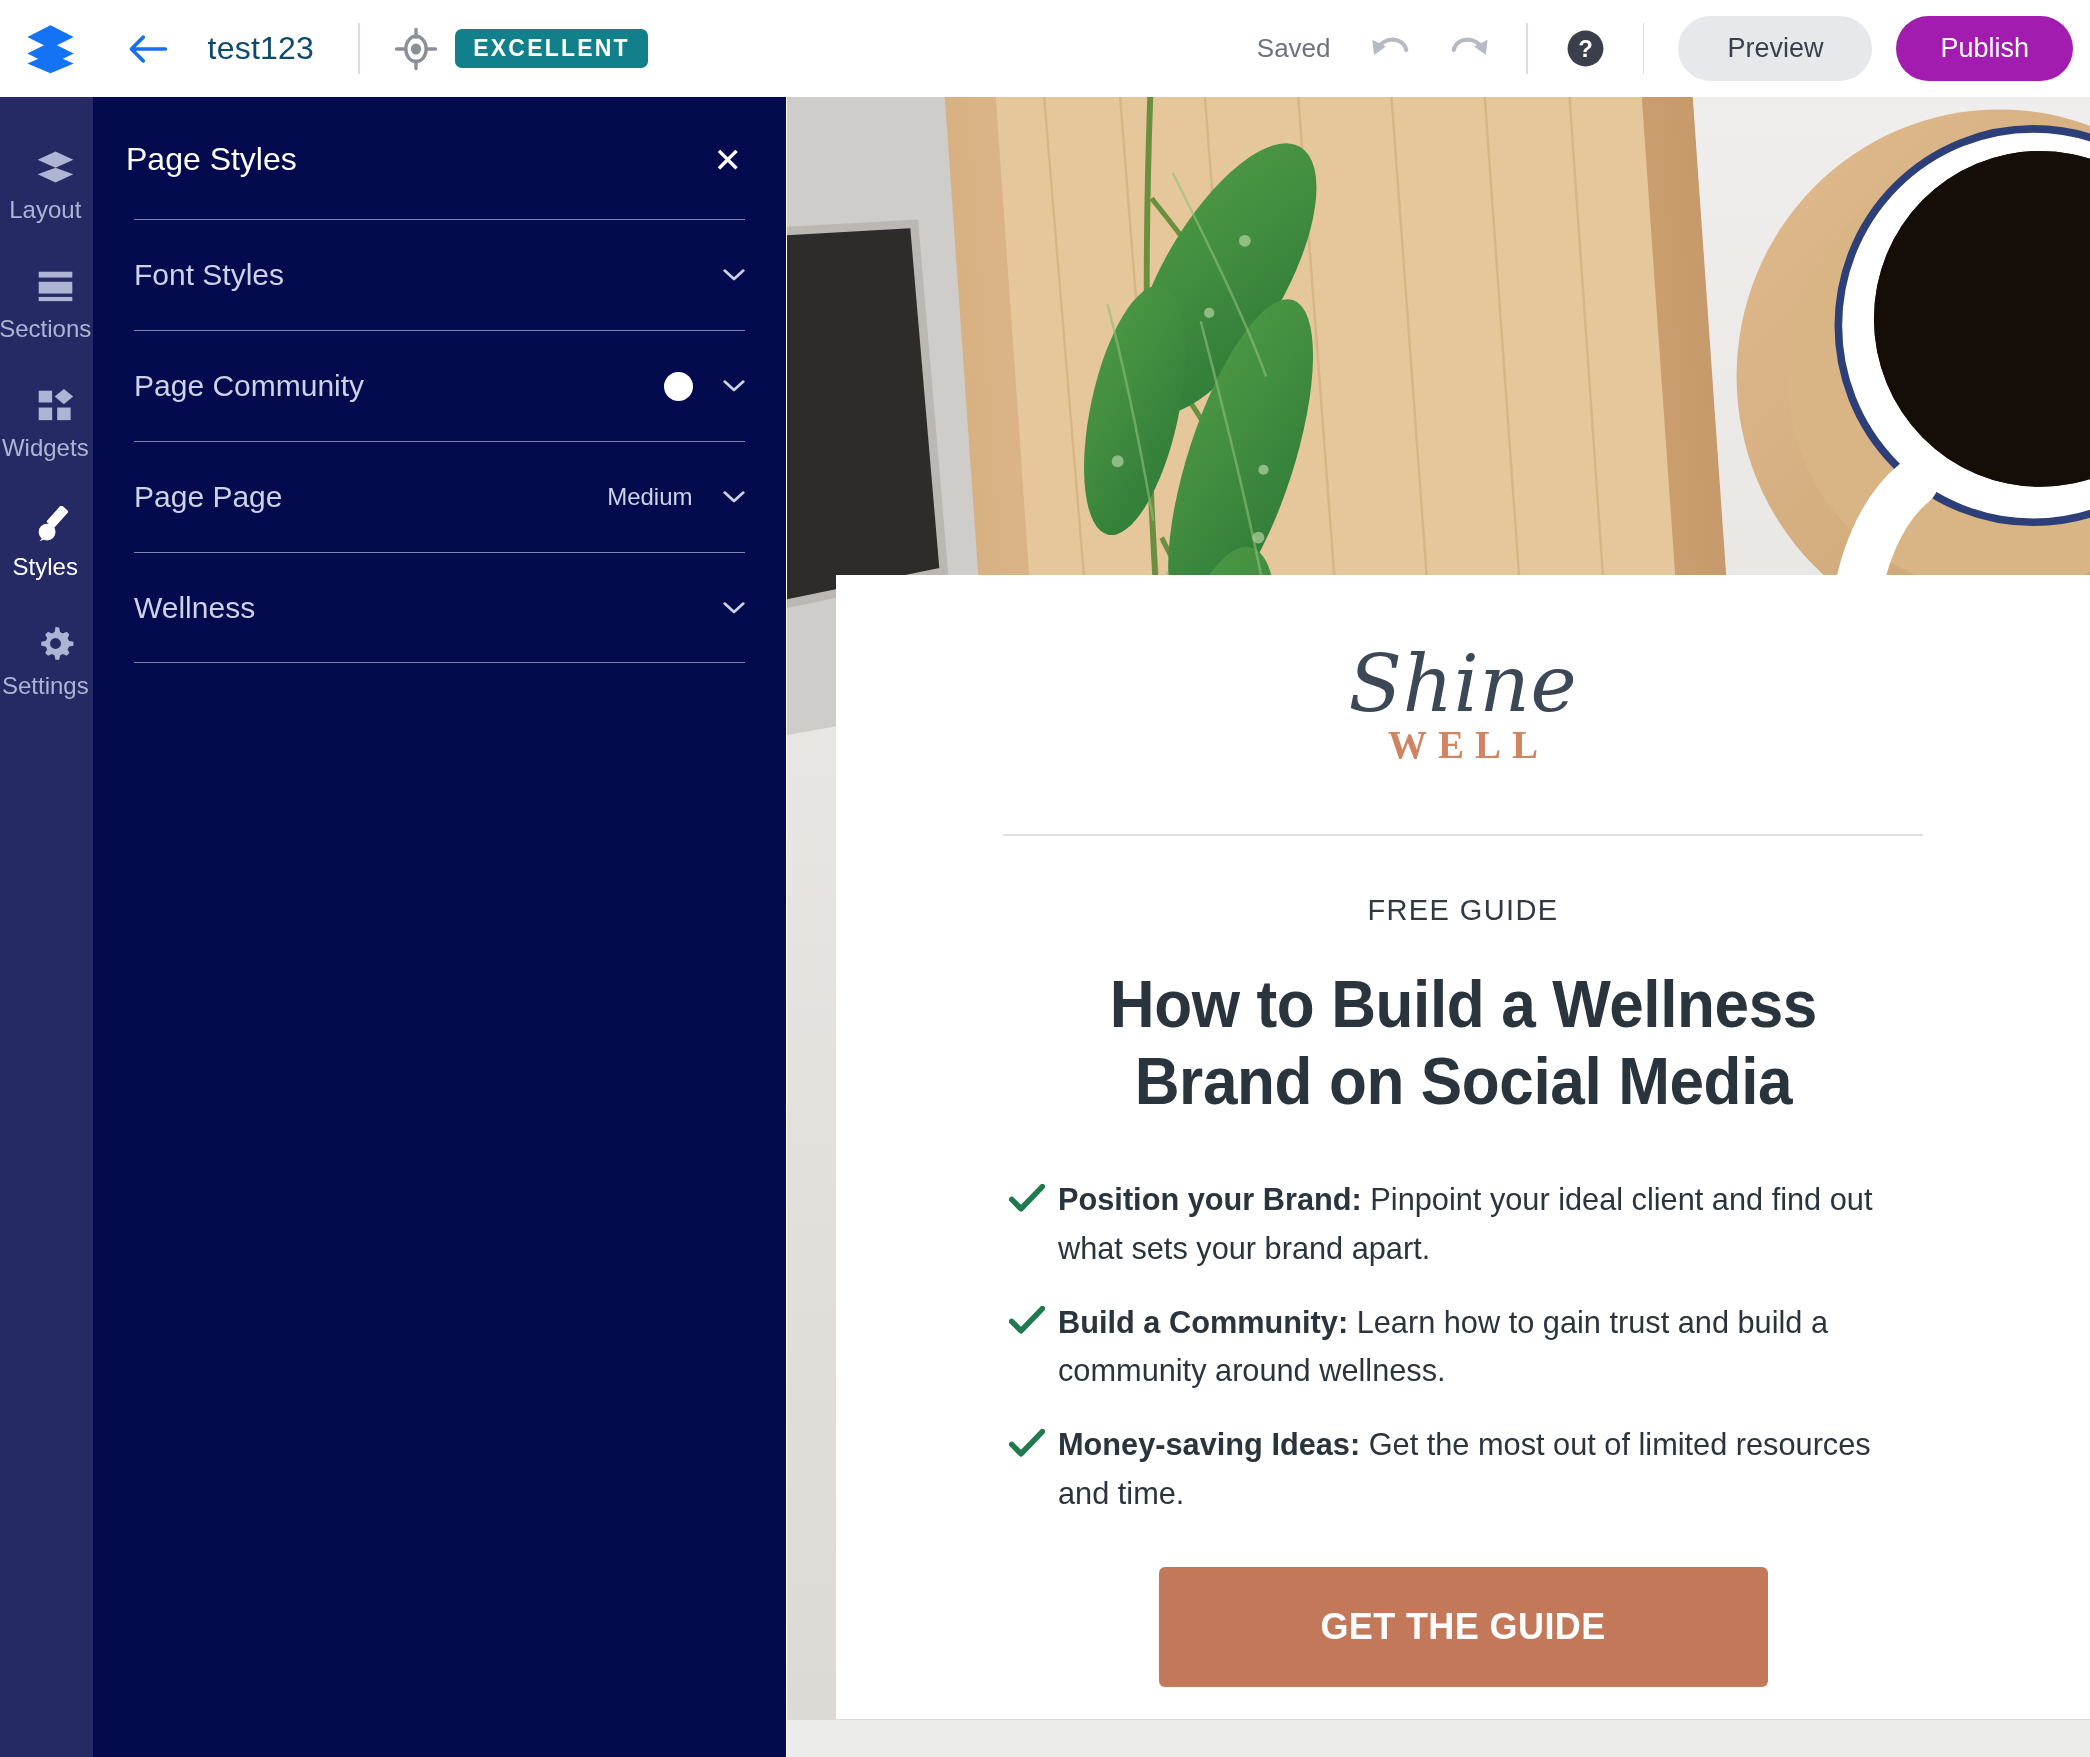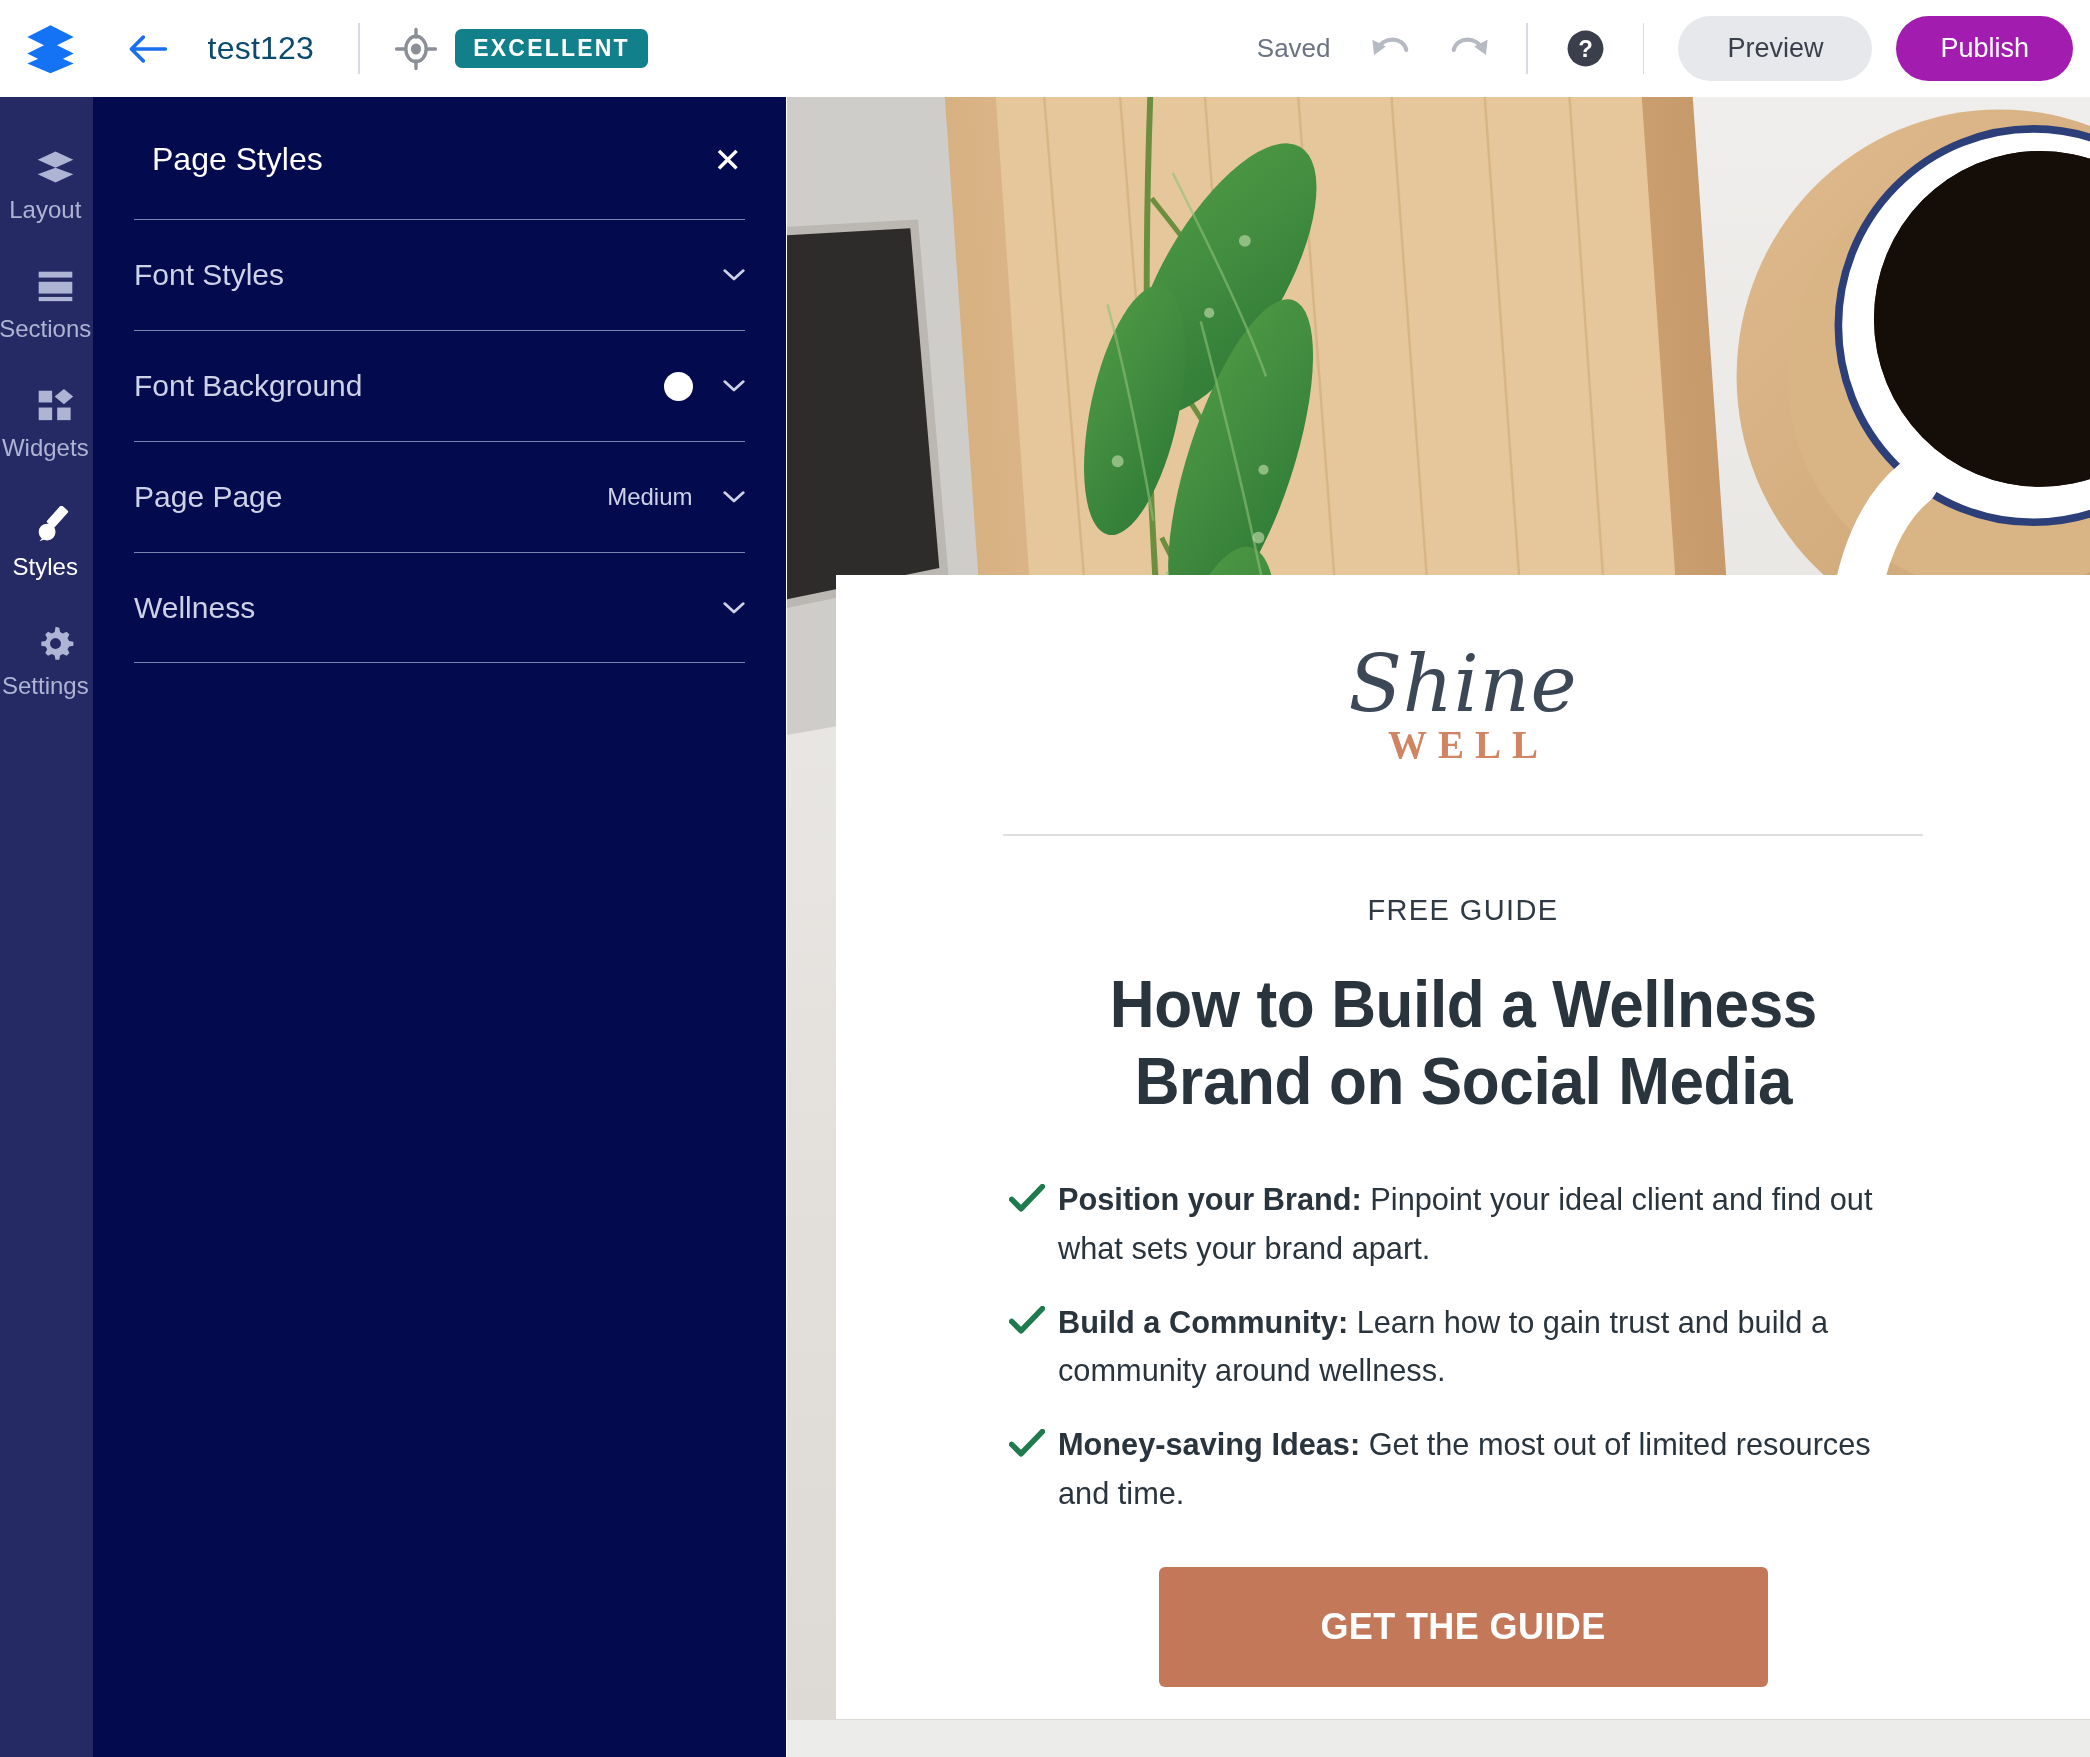"Page Styles" .panel-head { padding: 44px 44px 0 59px -> 44px 44px 0 33px }
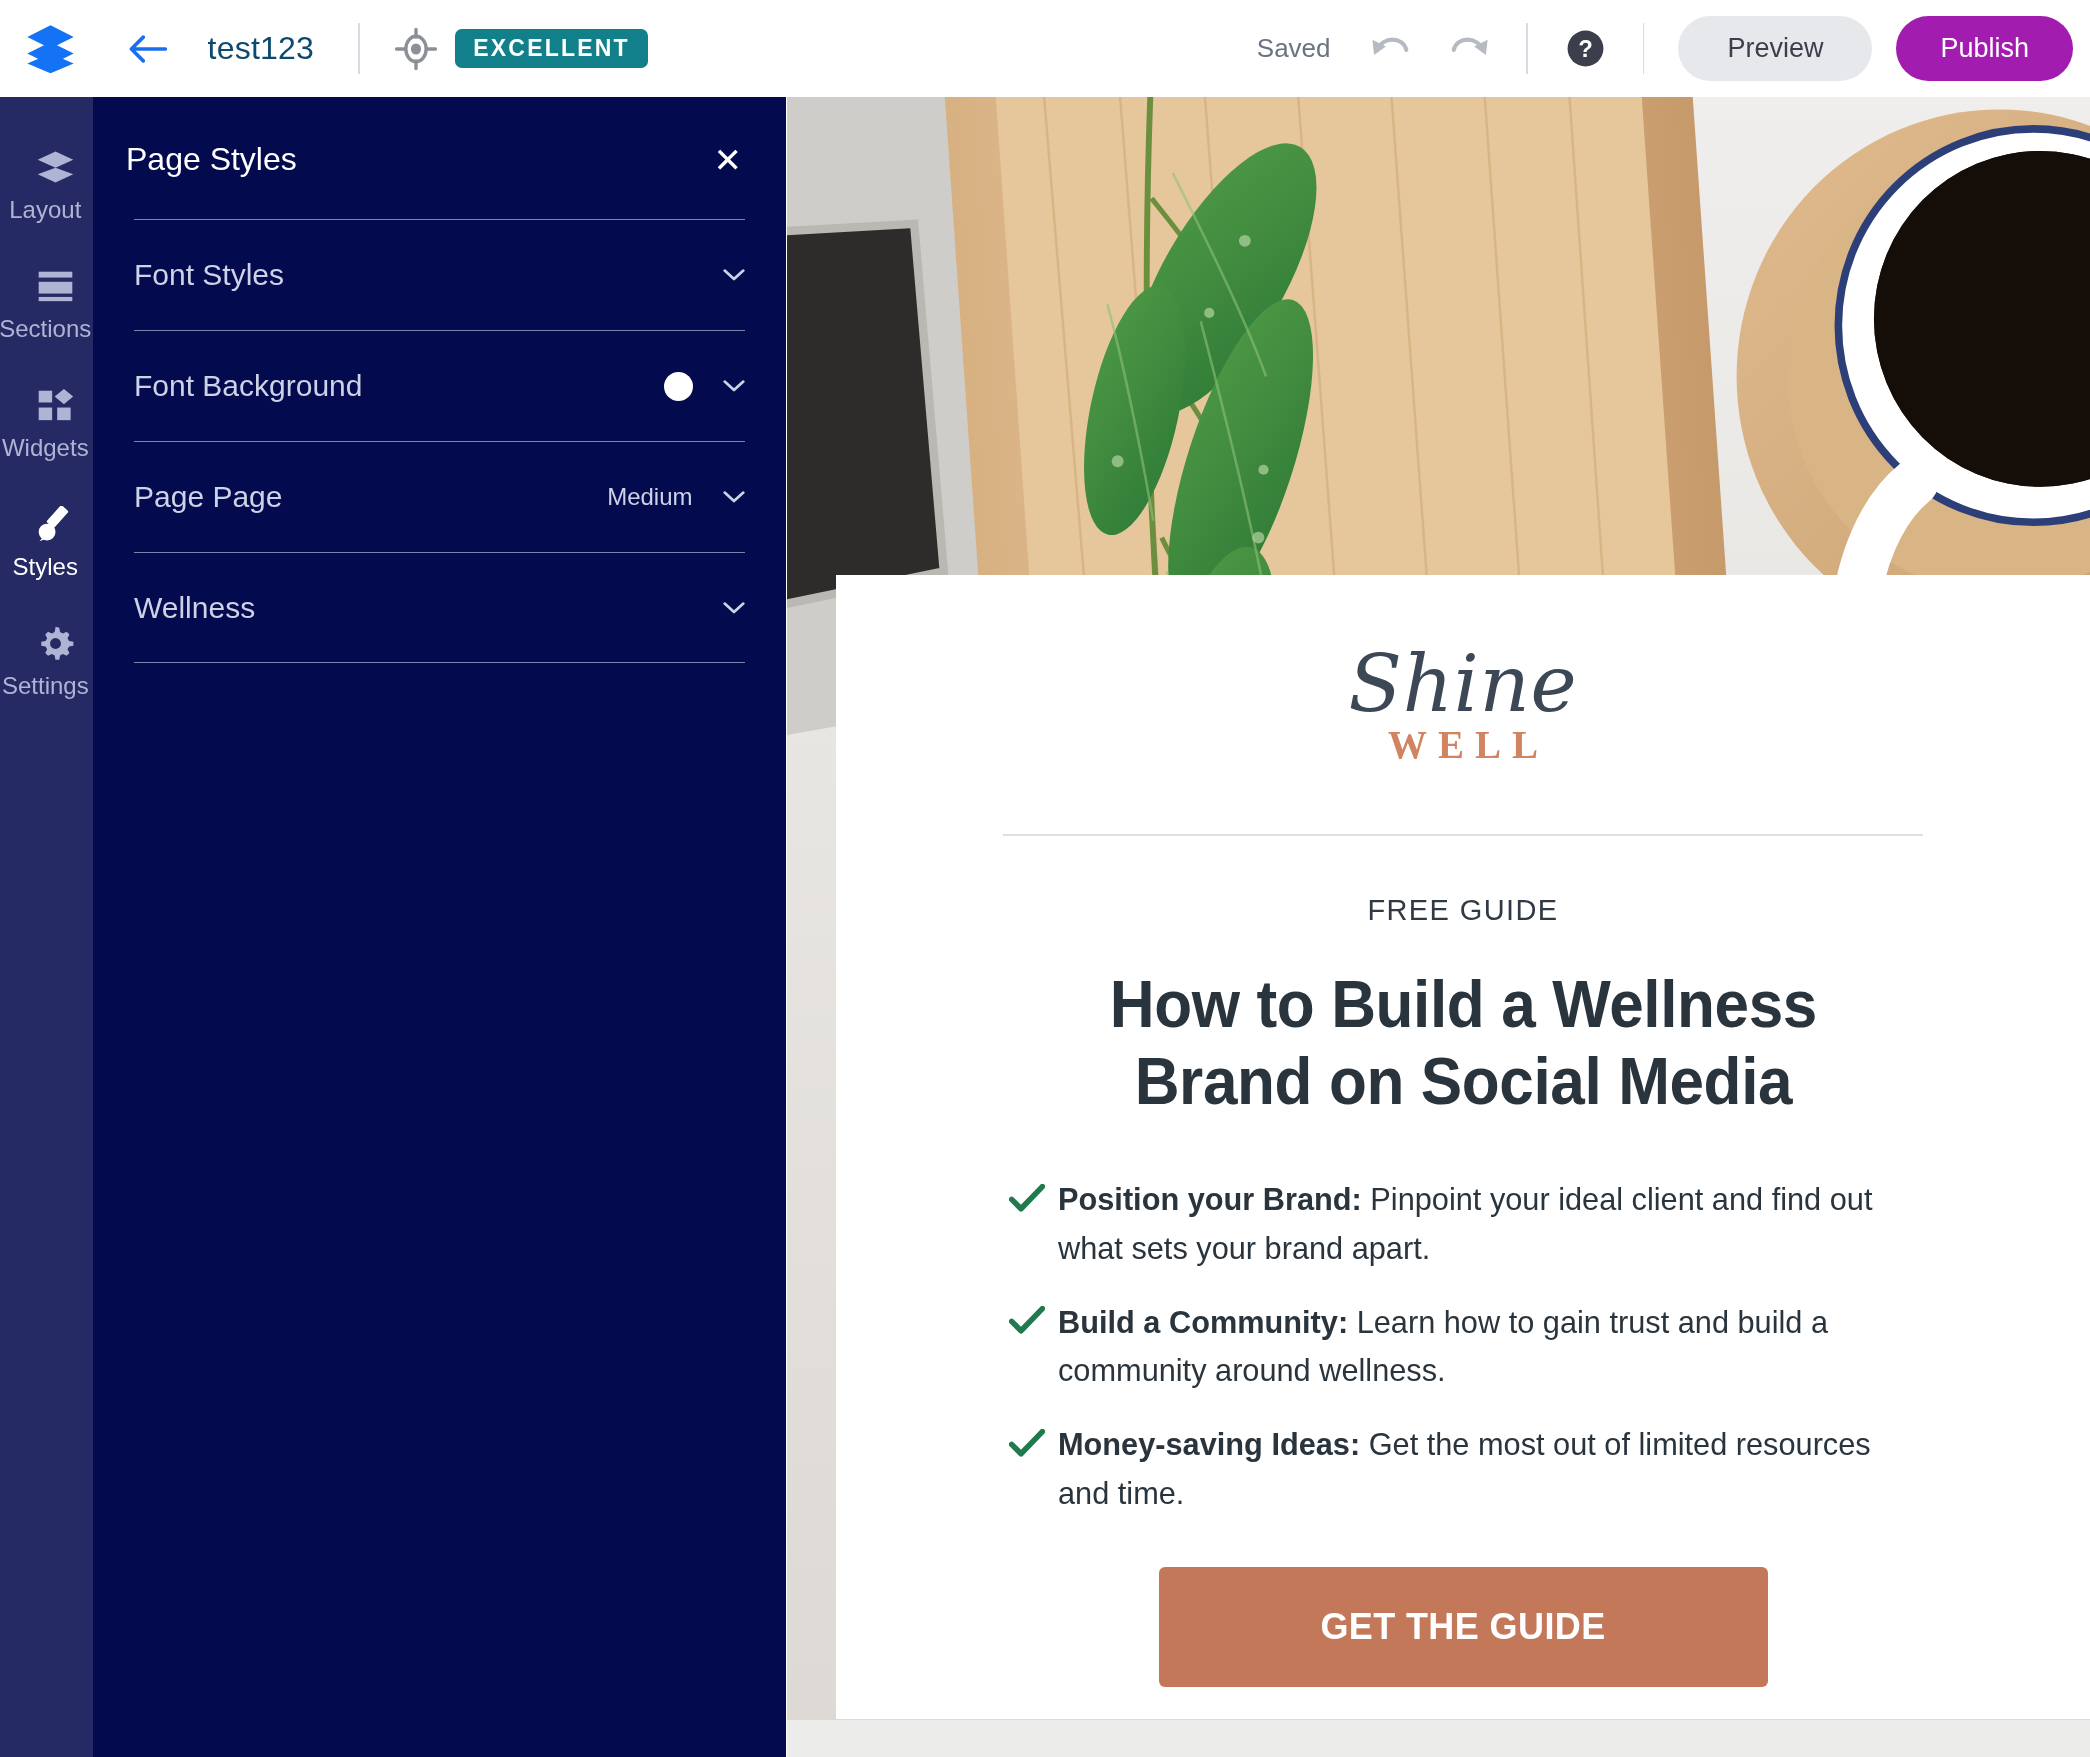"Font Background" span.panel-row-label { text: Font Background -> Page Community }
